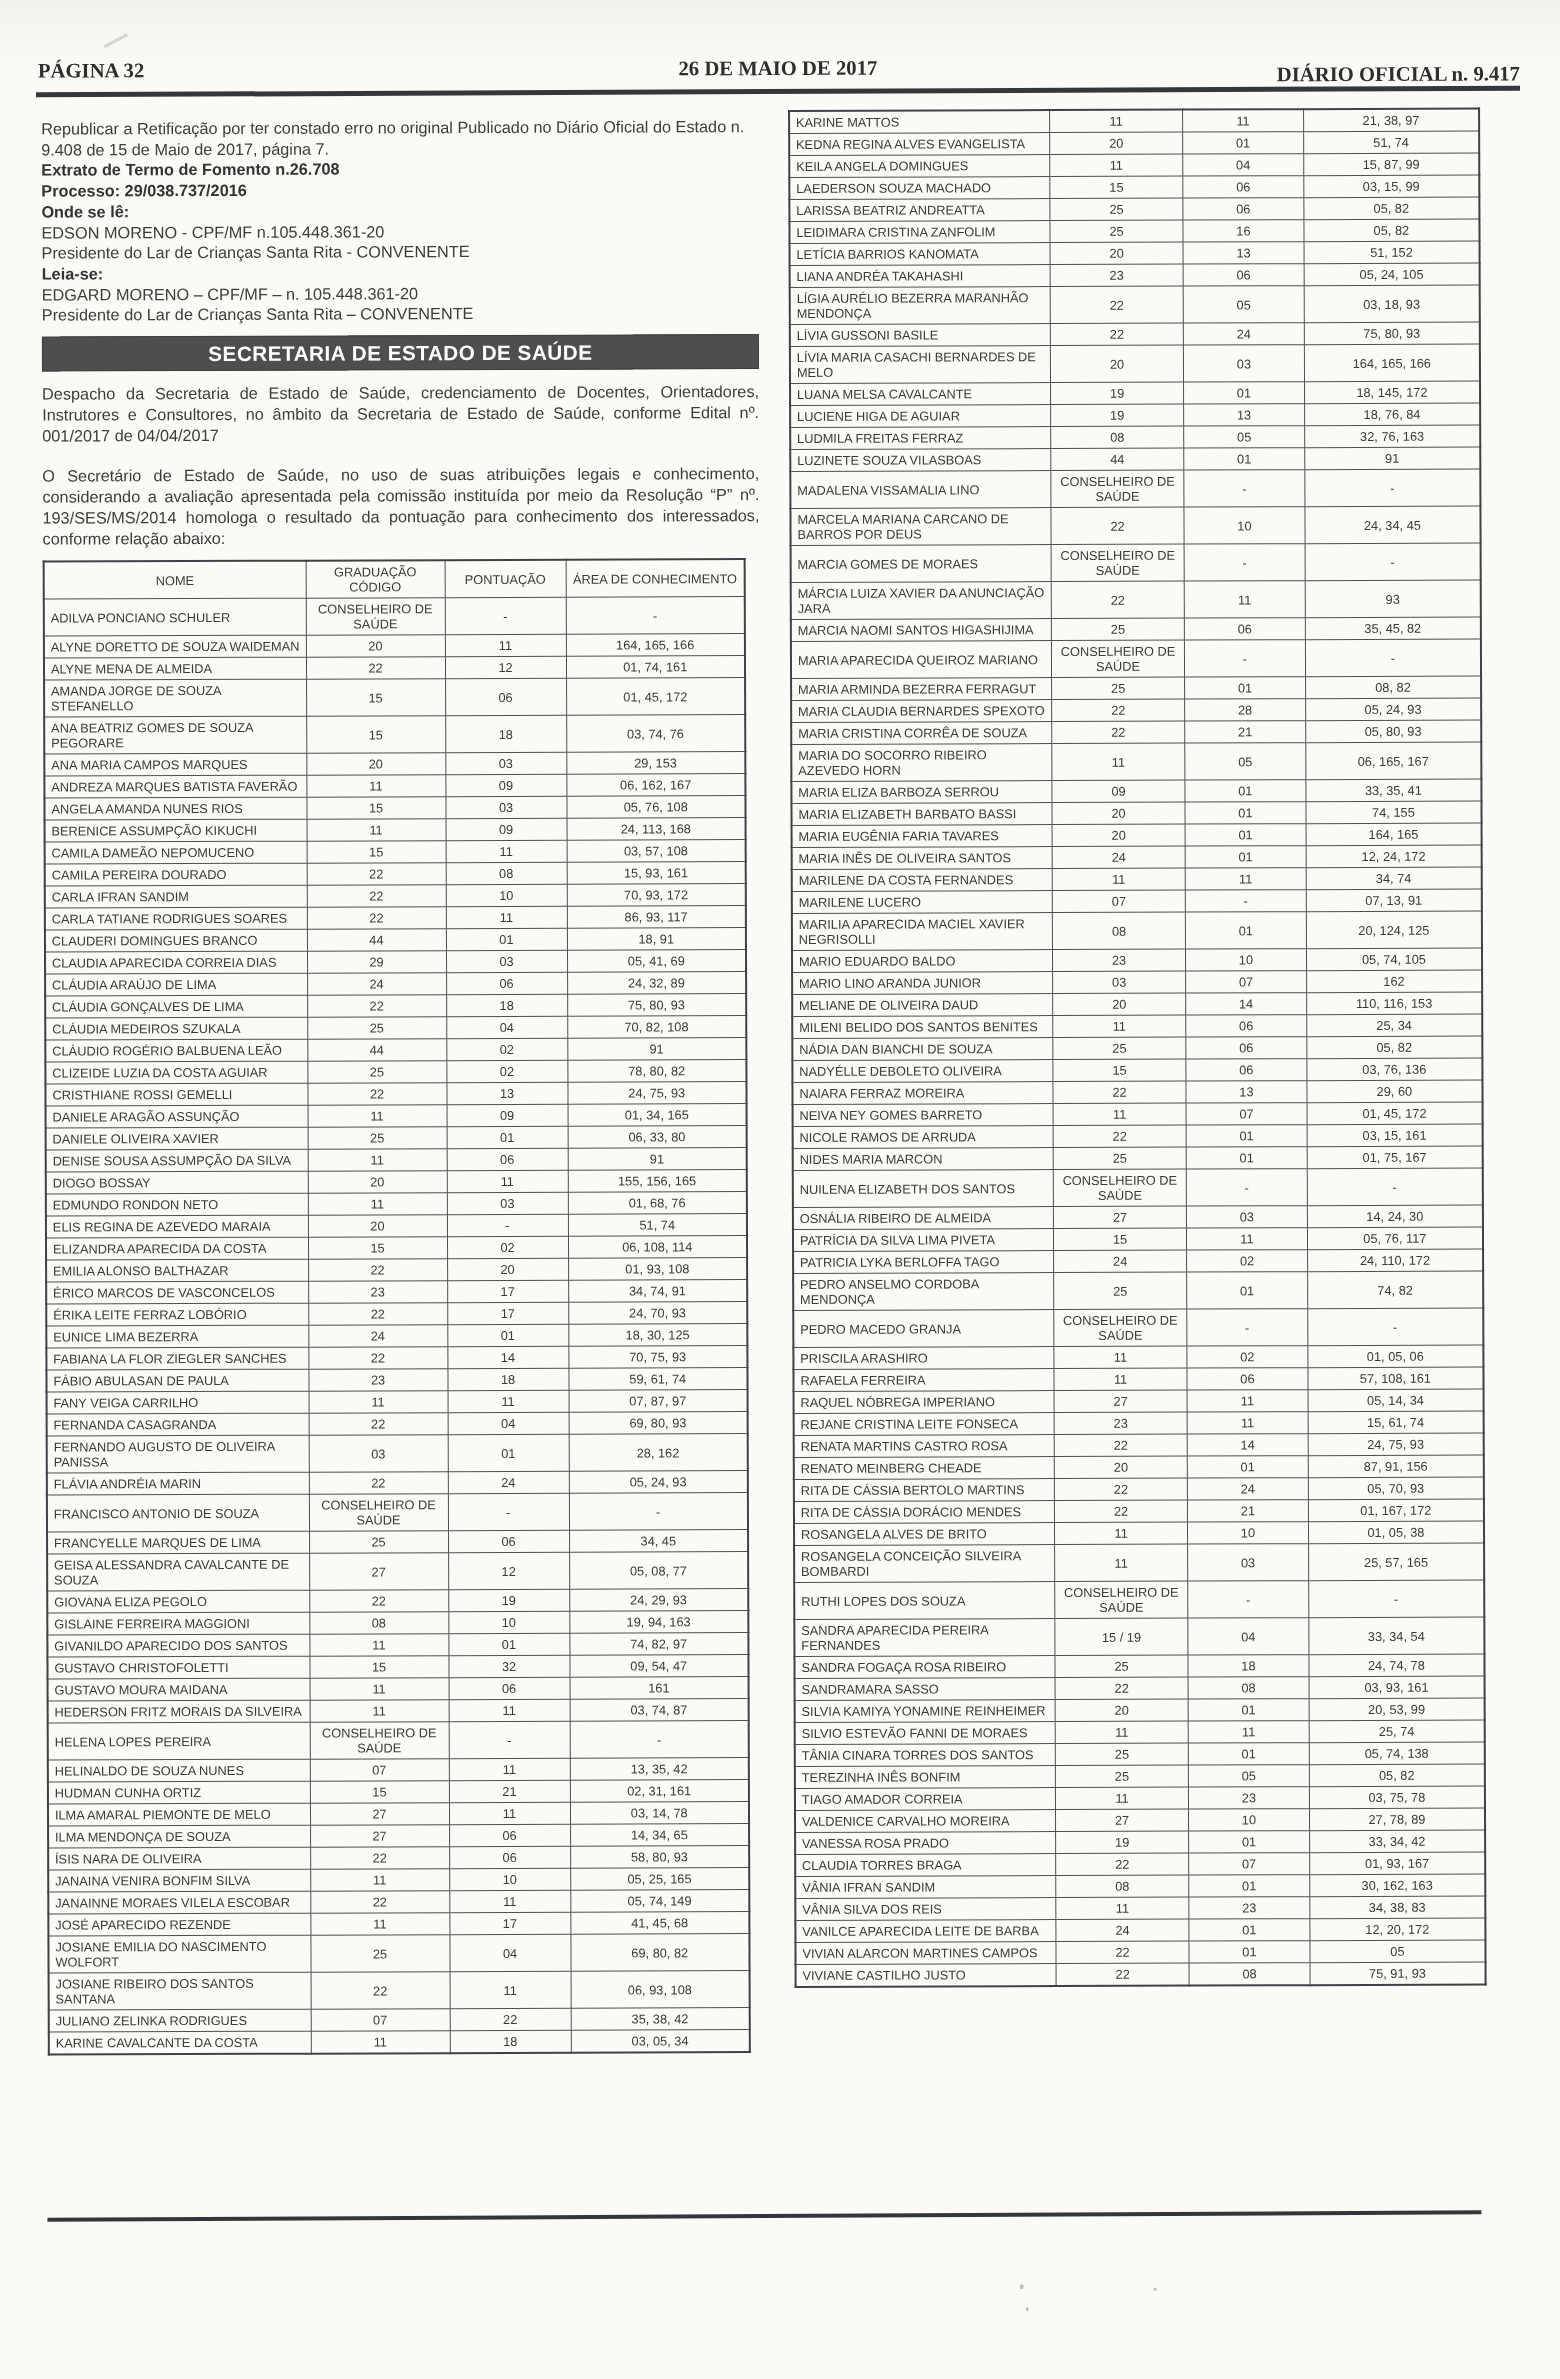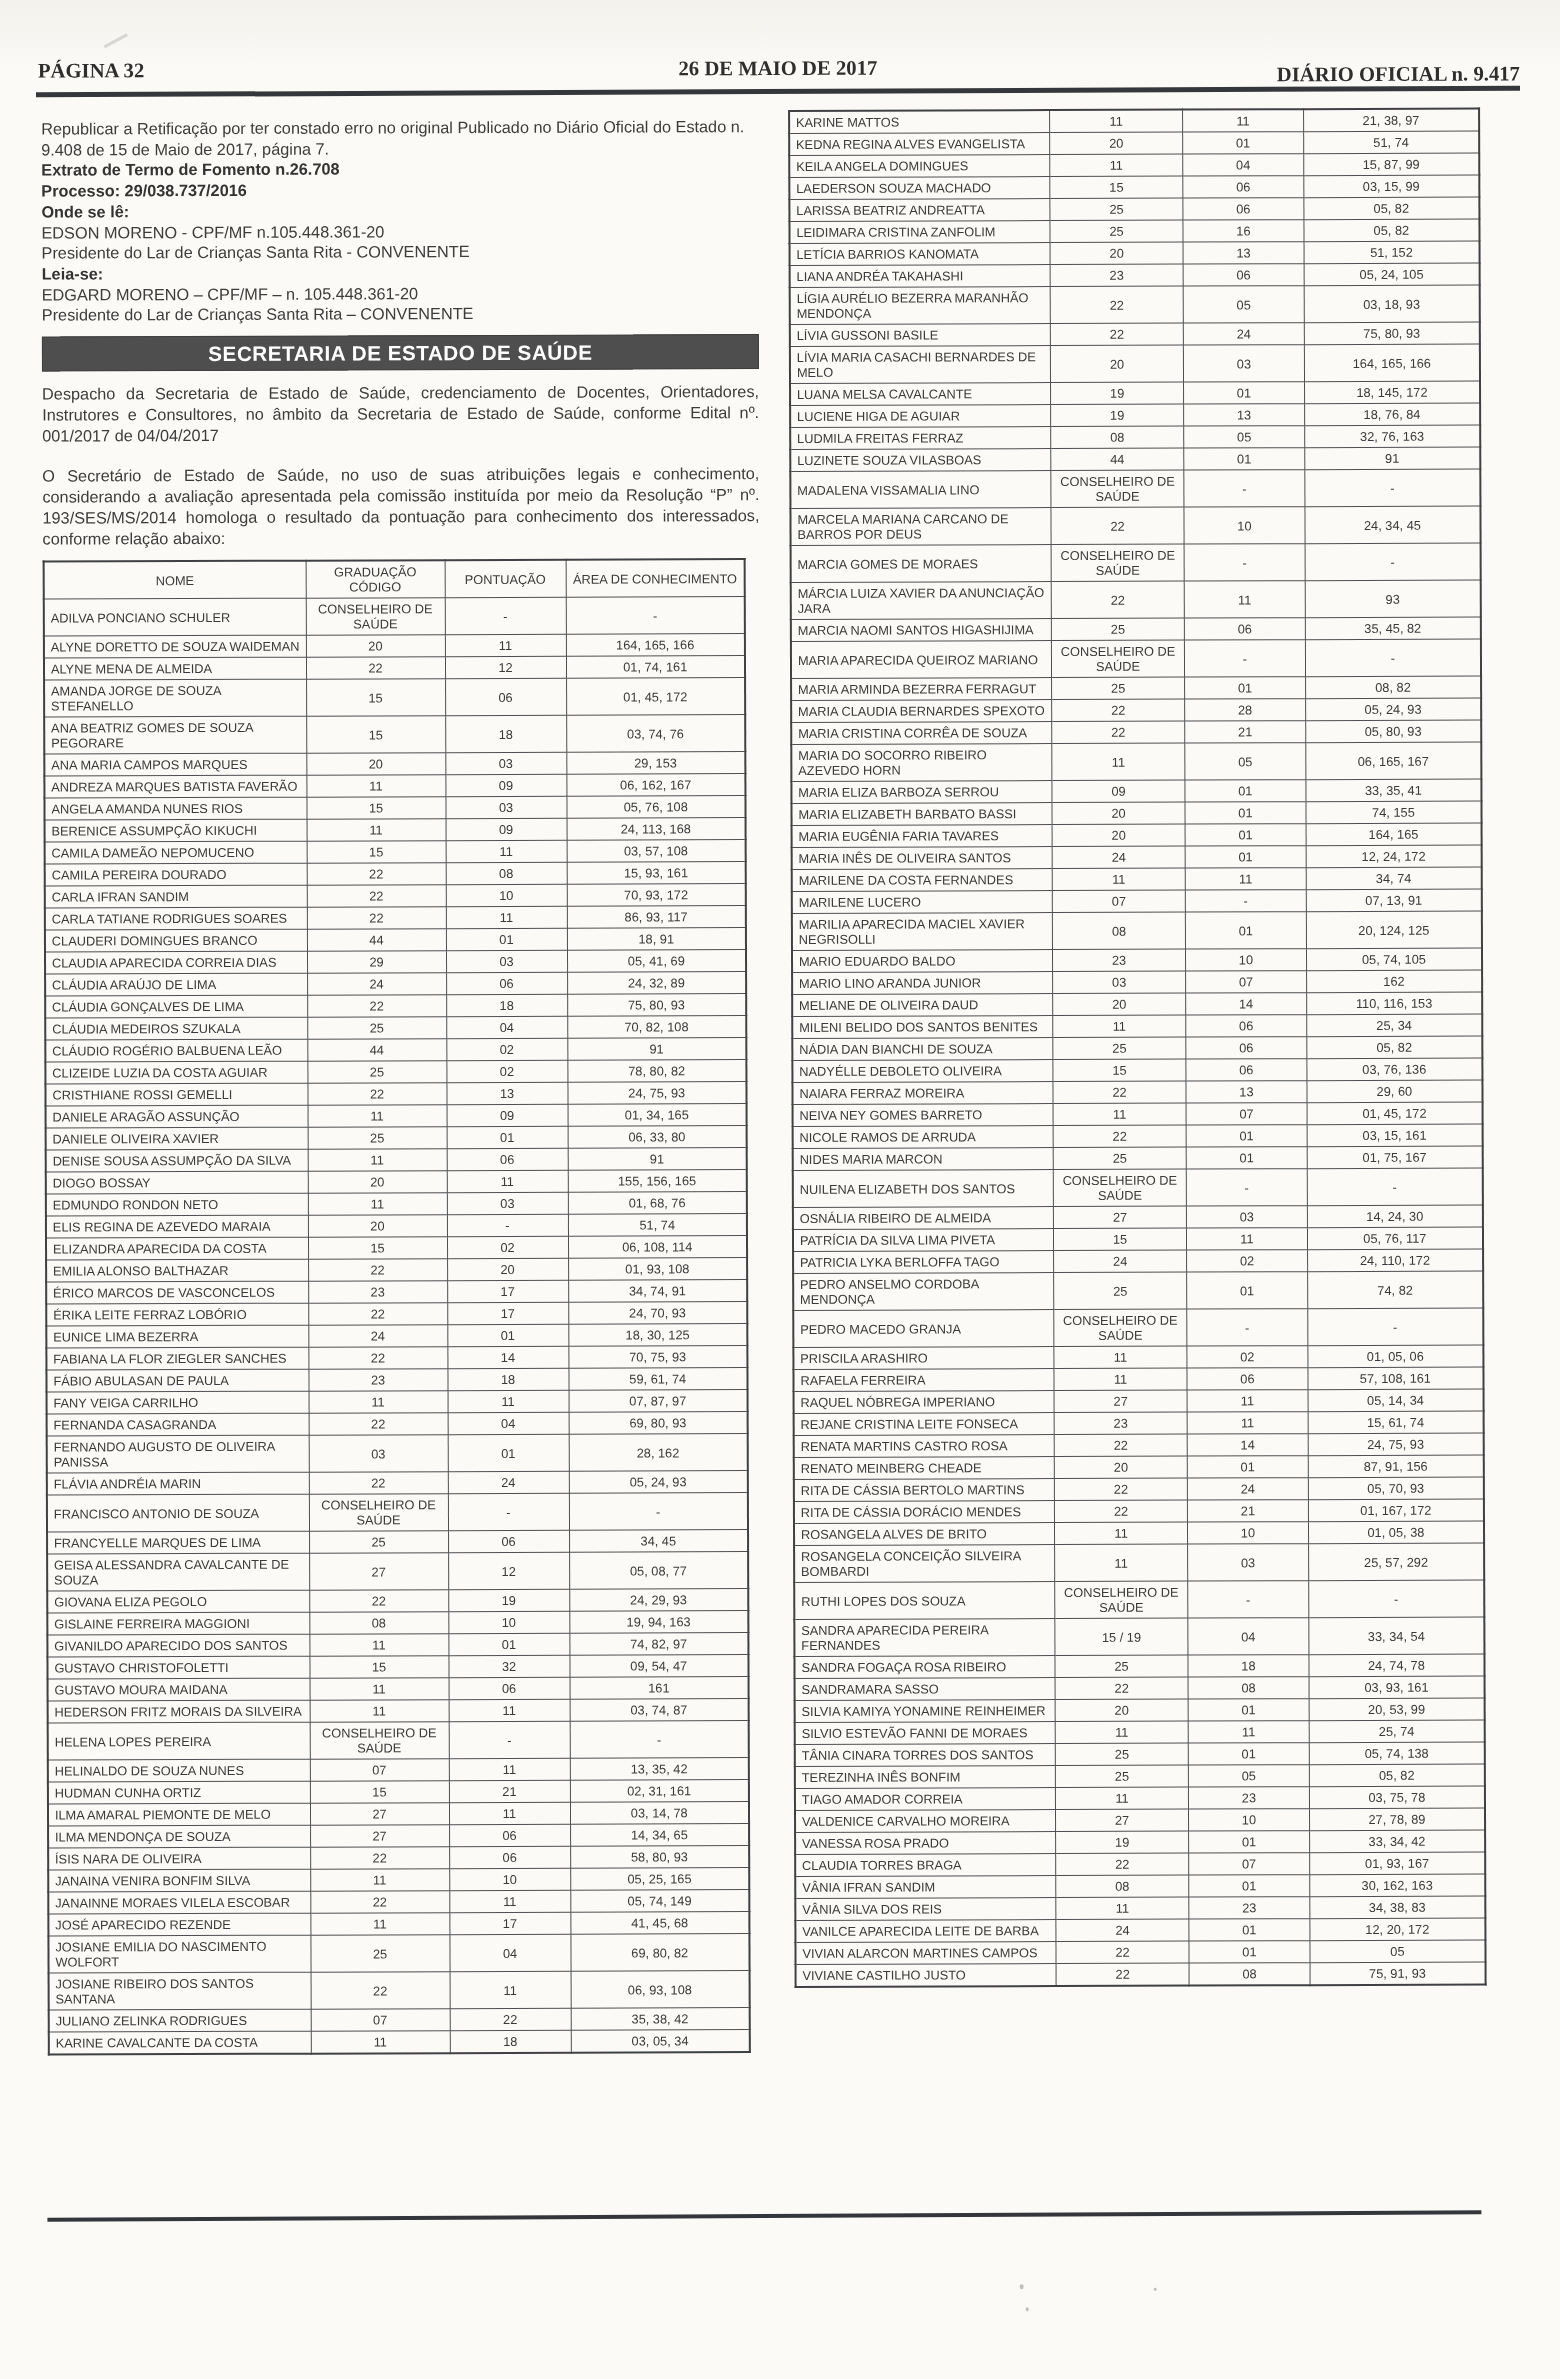"25, 57, 292" td.c-area { text: 292 -> 165 }
